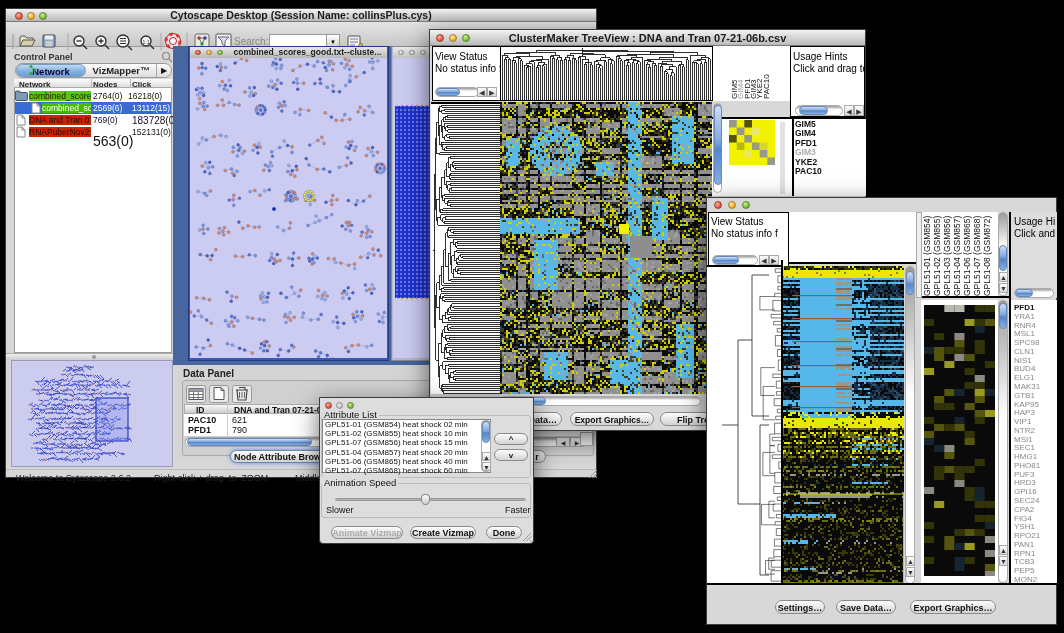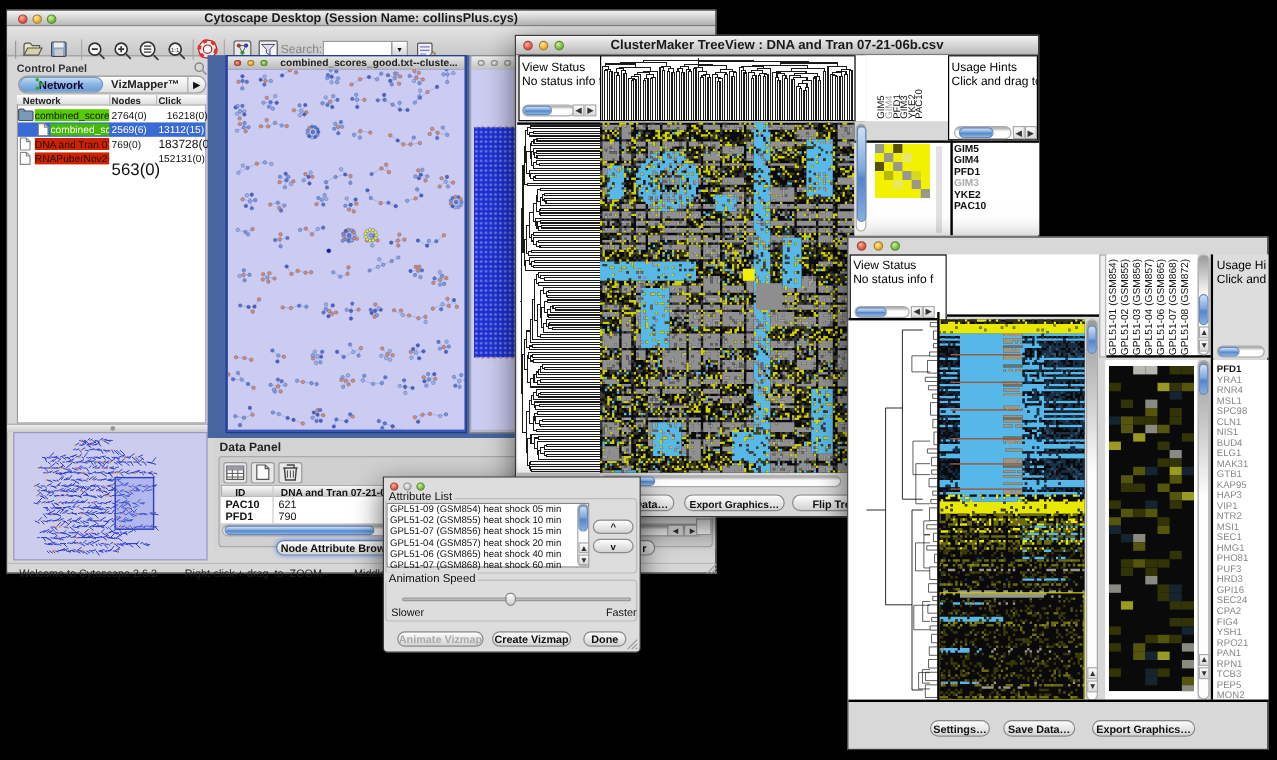"16218(0)" div.abs { left: 133px -> 122px }
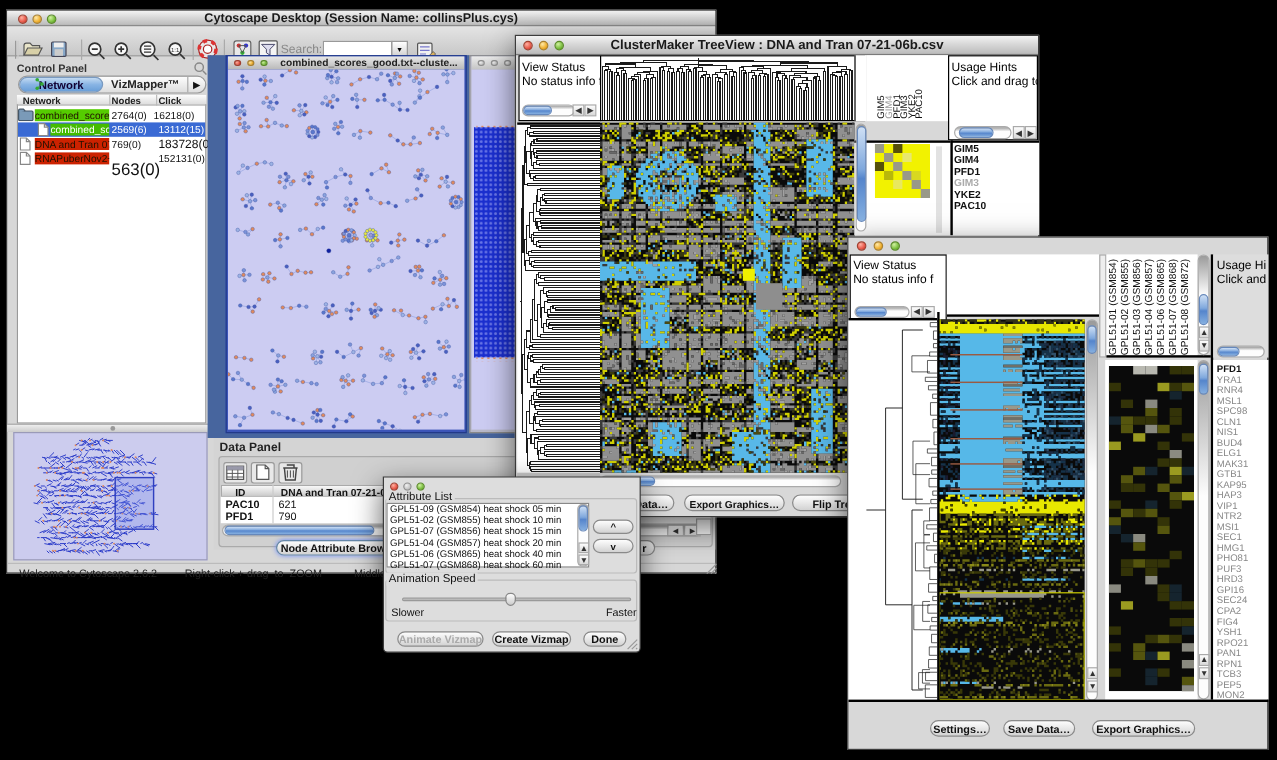"GPL51-09 (GSM854) heat shock 05" div.abs { text: GPL51-09 (GSM854) heat shock 05 -> GPL51-01 (GSM854) heat shock 02 }
